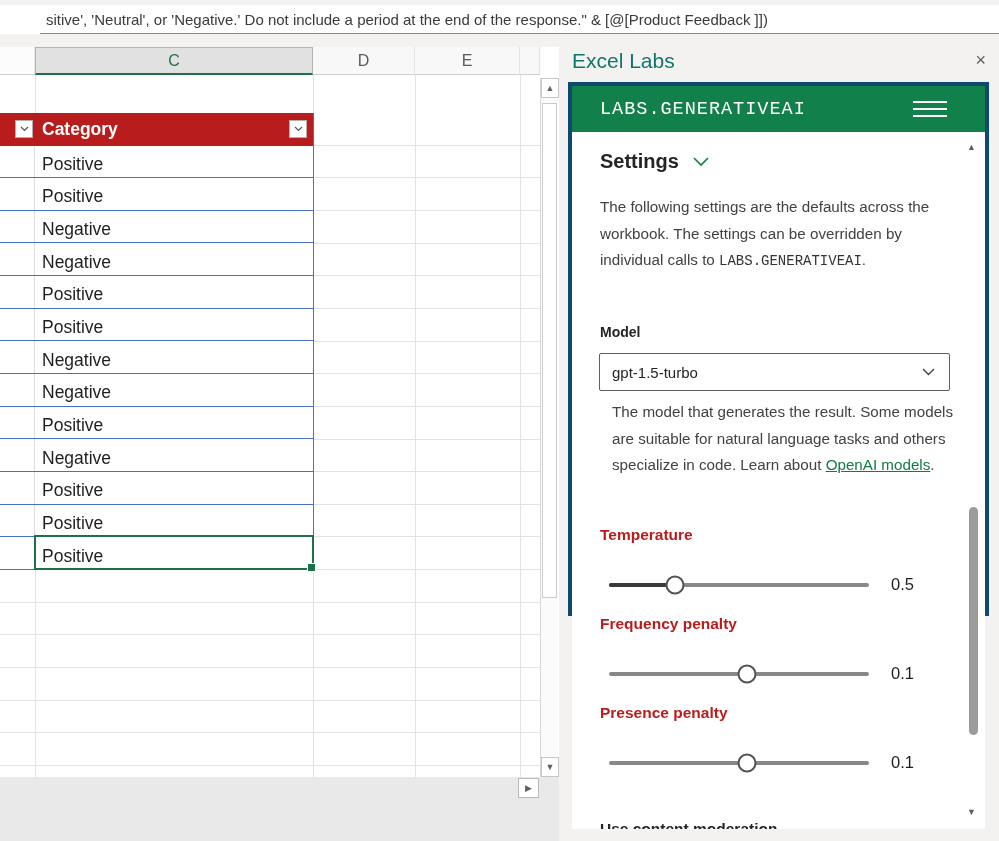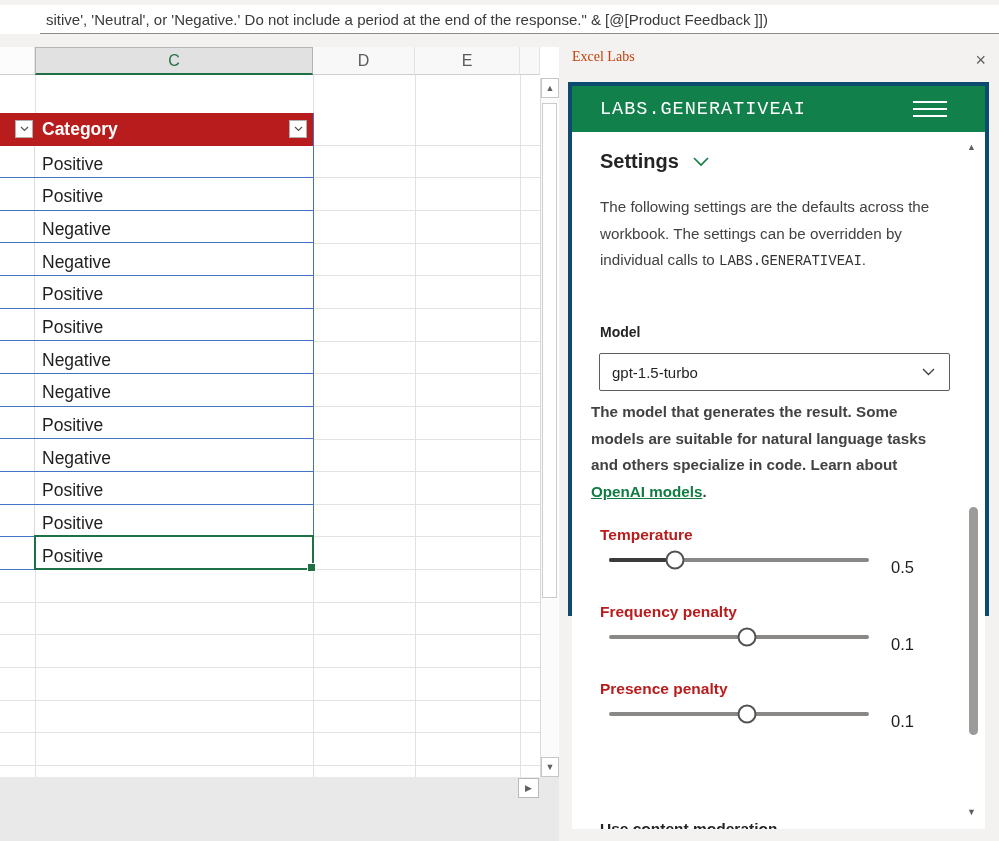"Excel Labs" .panel-title { color: #c2410c -> #0f766e; font-family: Liberation Serif, serif -> none; font-size: 14px -> 21px }
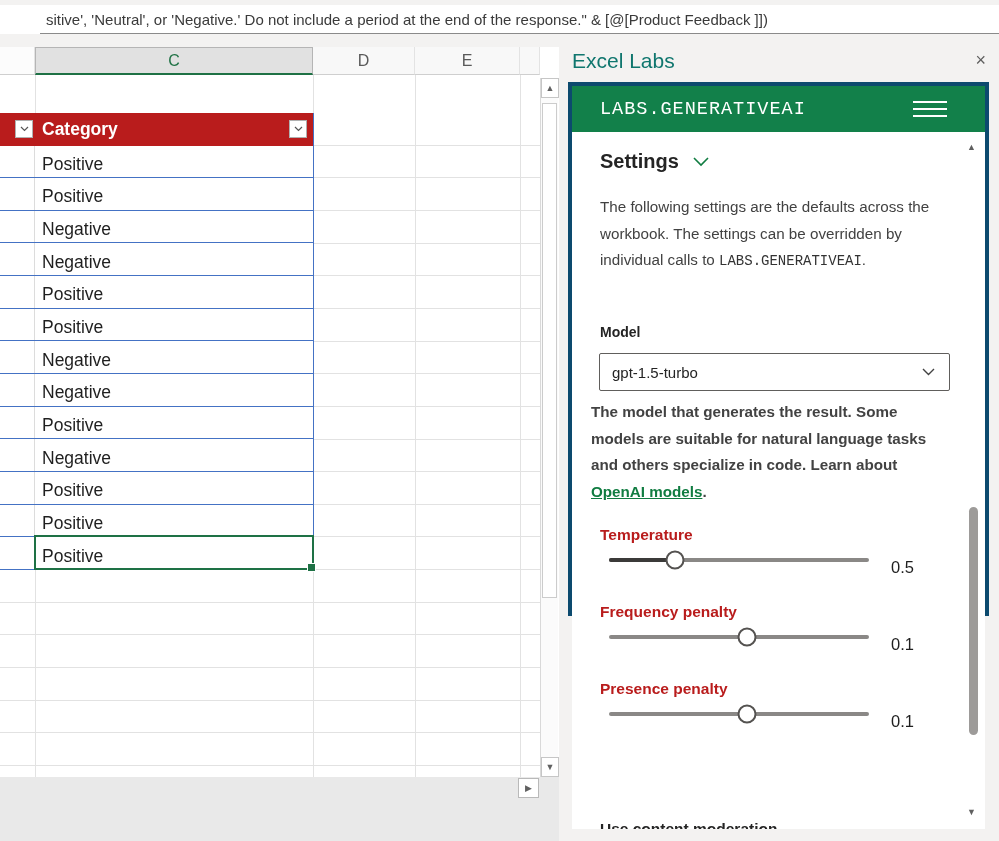"The model that generates the" .model-desc { font-weight: bold -> none; left: 19px -> 40px }
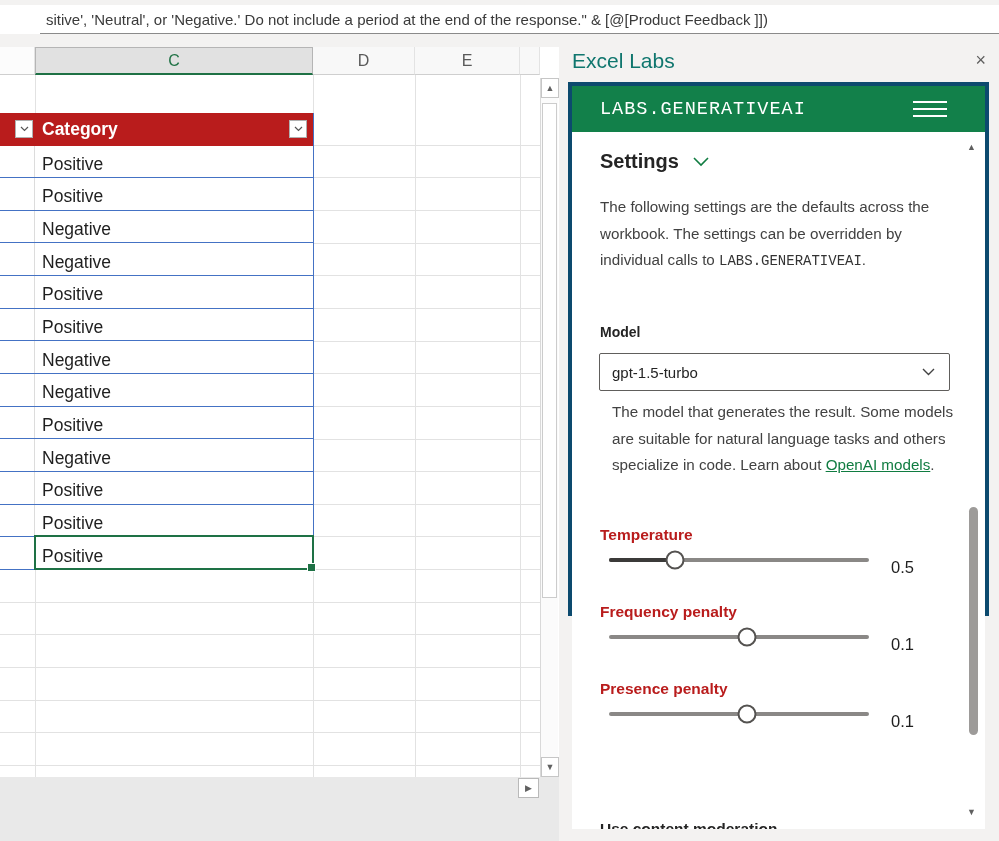"0.5" .slider-row { align-items: none -> center; margin-top: 12px -> 24px }
